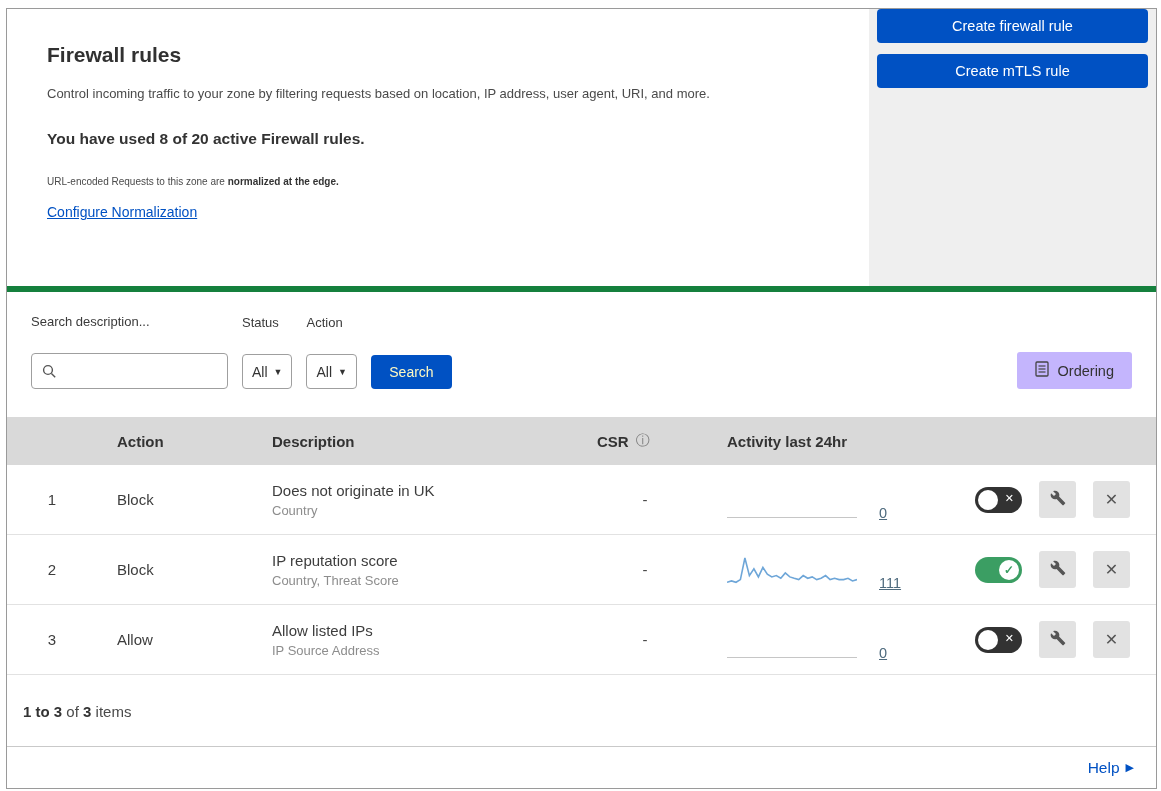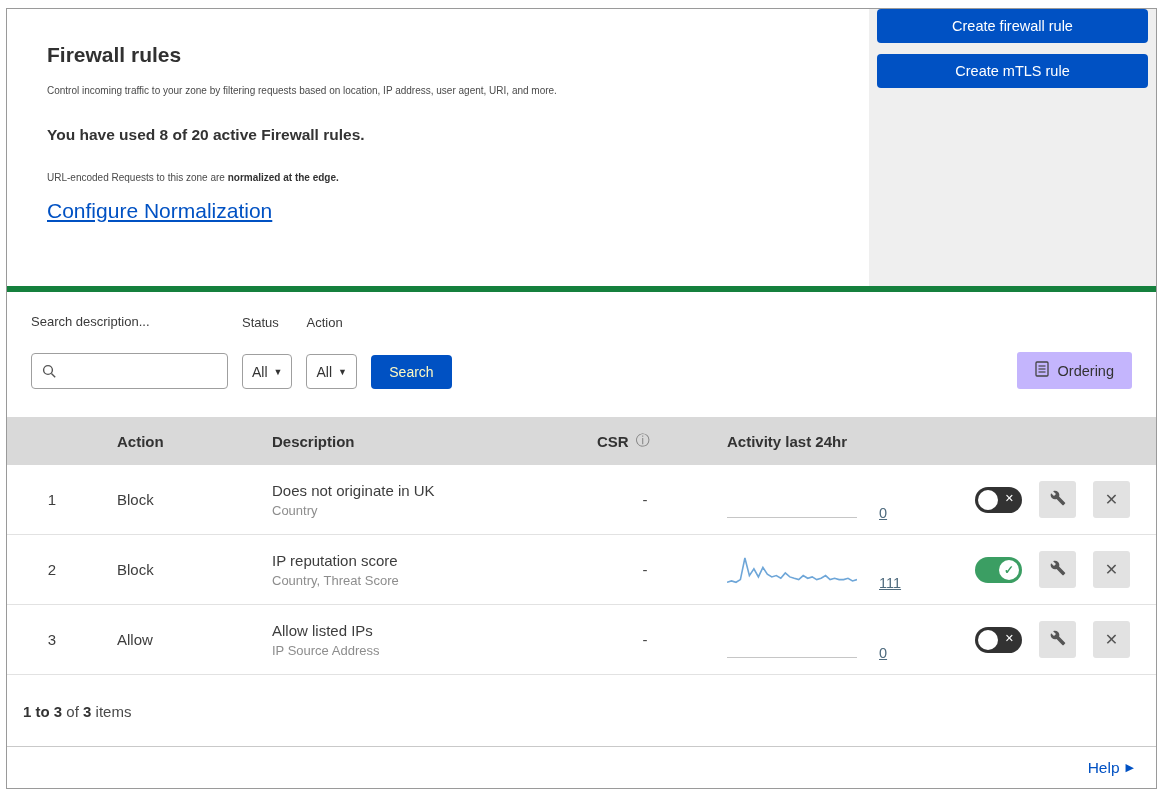"Control incoming traffic to your" .desc { font-size: 10px -> 13px }
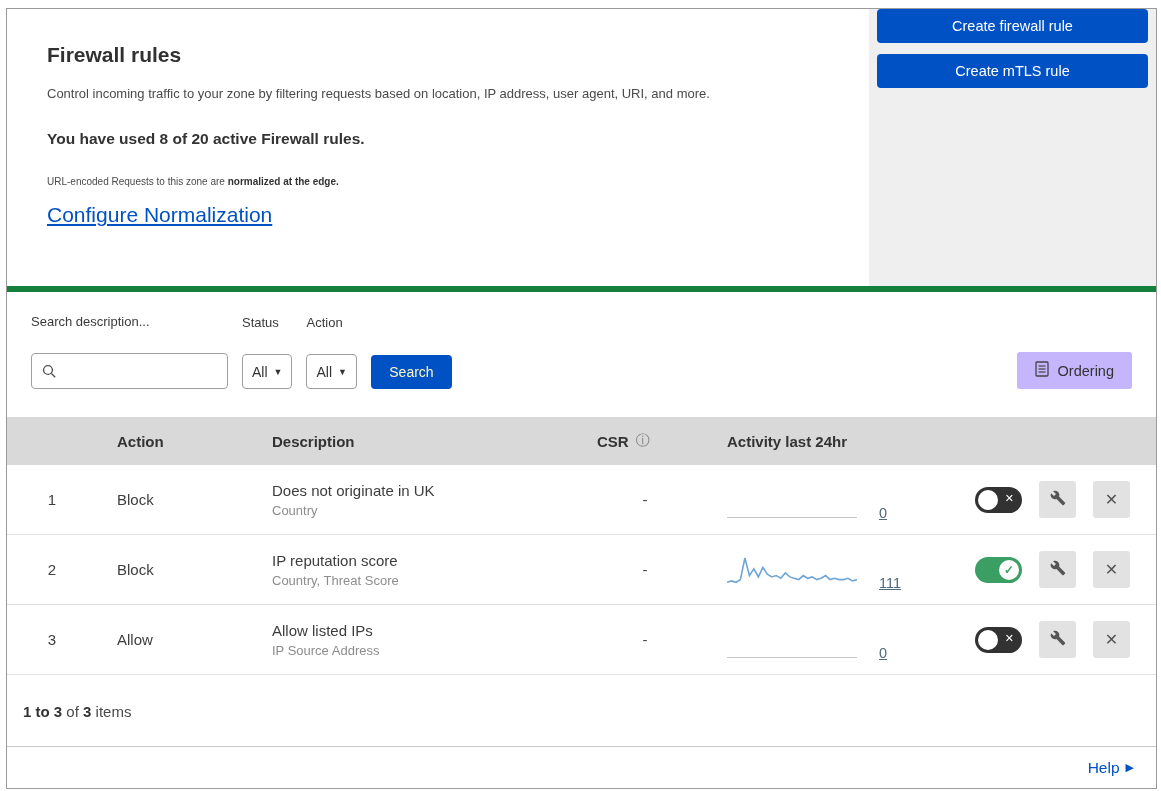"Configure Normalization" a.link { font-size: 21px -> 14px }
